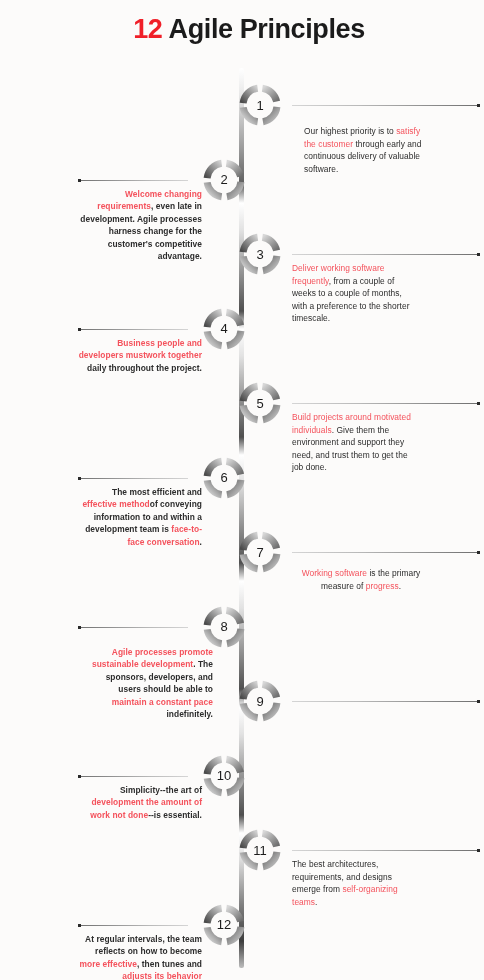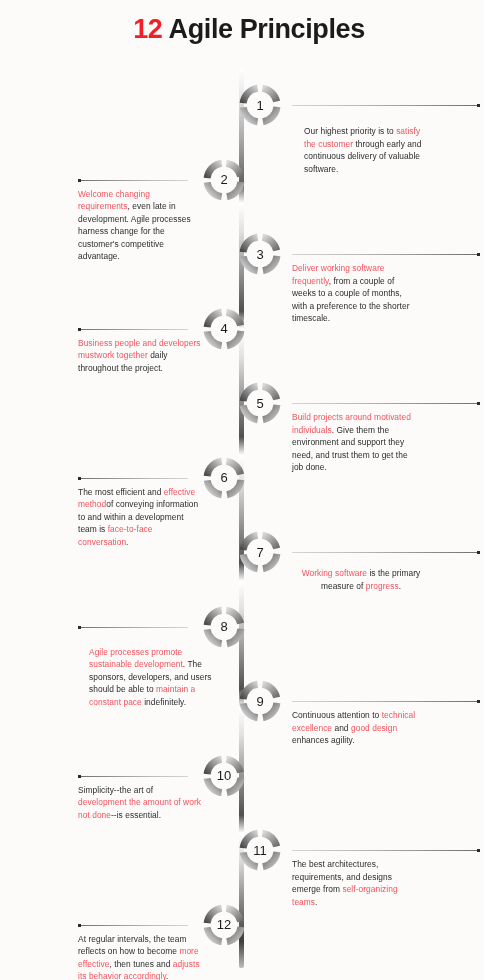"Welcome changing requirements, even late" .row.left .txt { font-weight: none -> bold; text-align: left -> right }
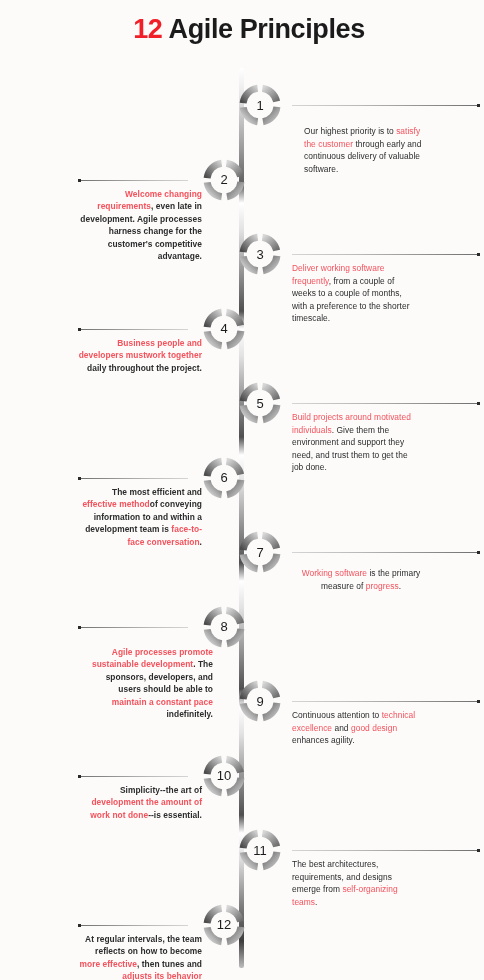"Continuous attention to technical" p.txt { html: <p><span>Continuous attention to </span><span>technical excellence</span><span> and </span><span>good design</span><span> enhances agility.</span></p> -> none }
